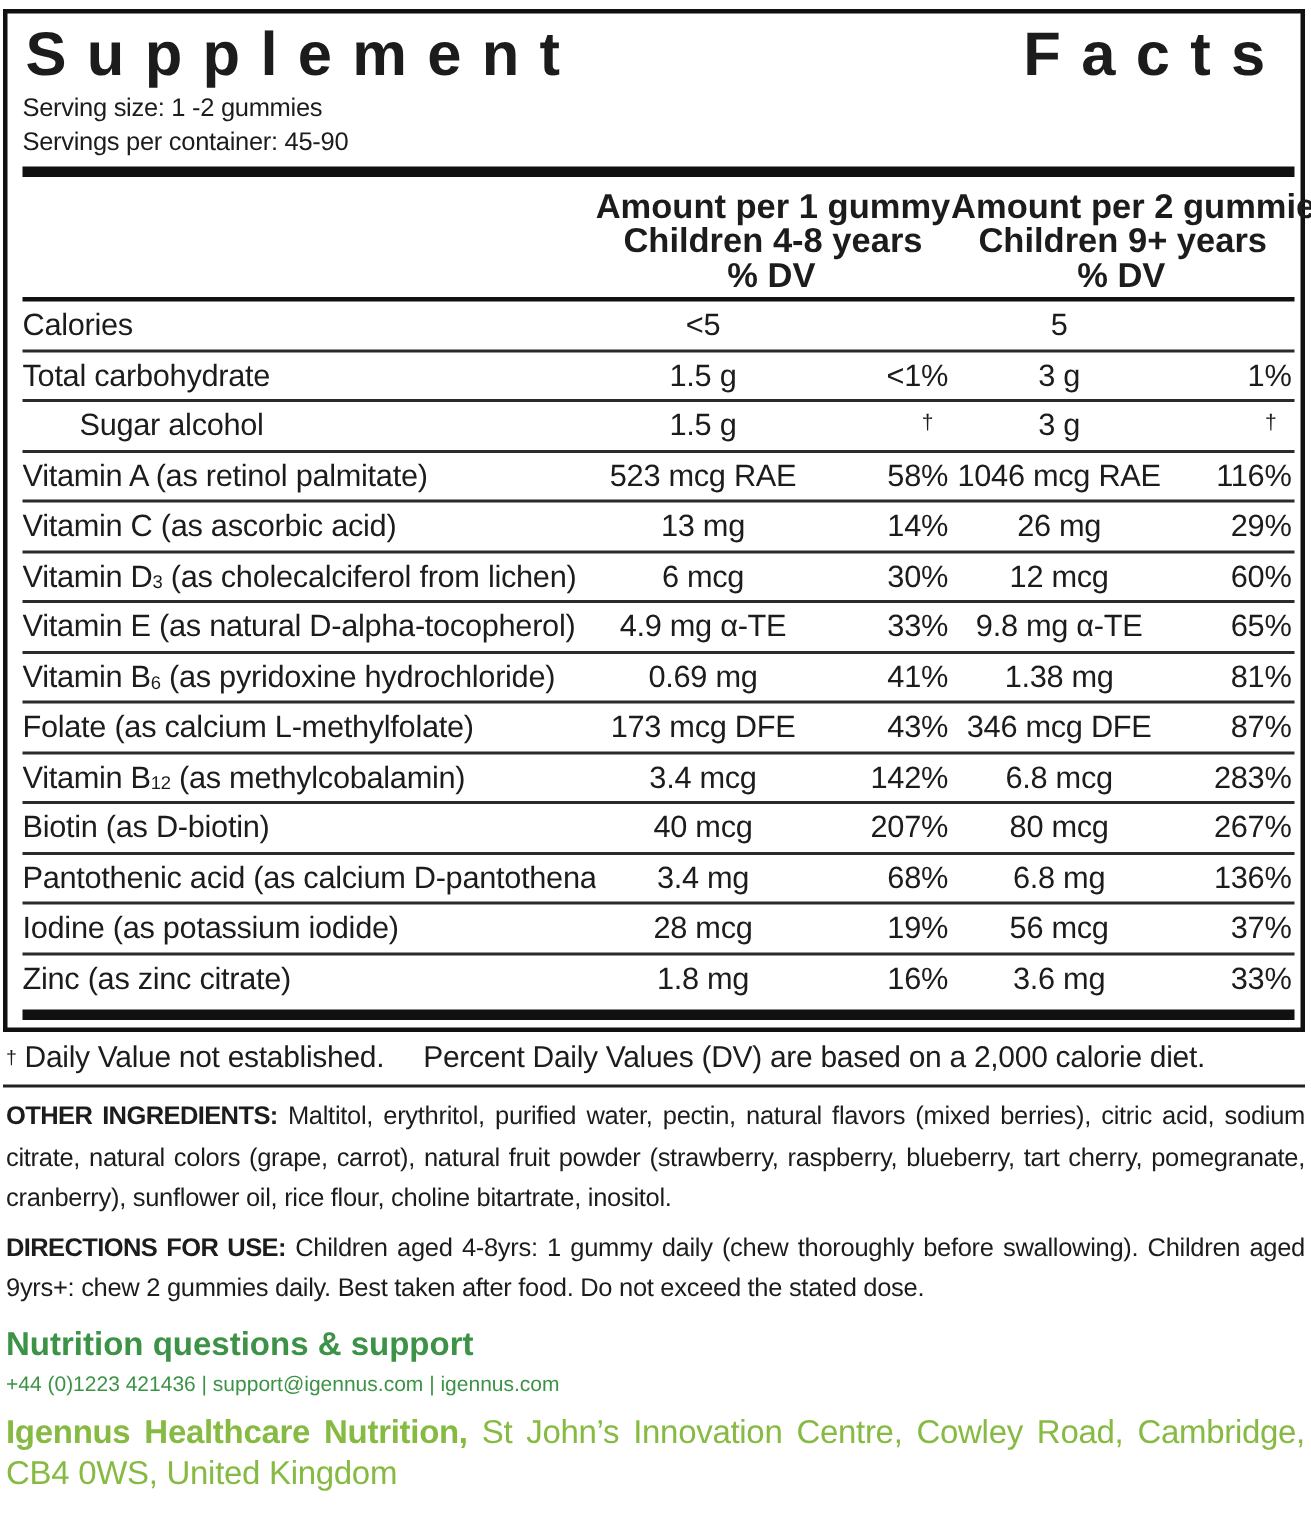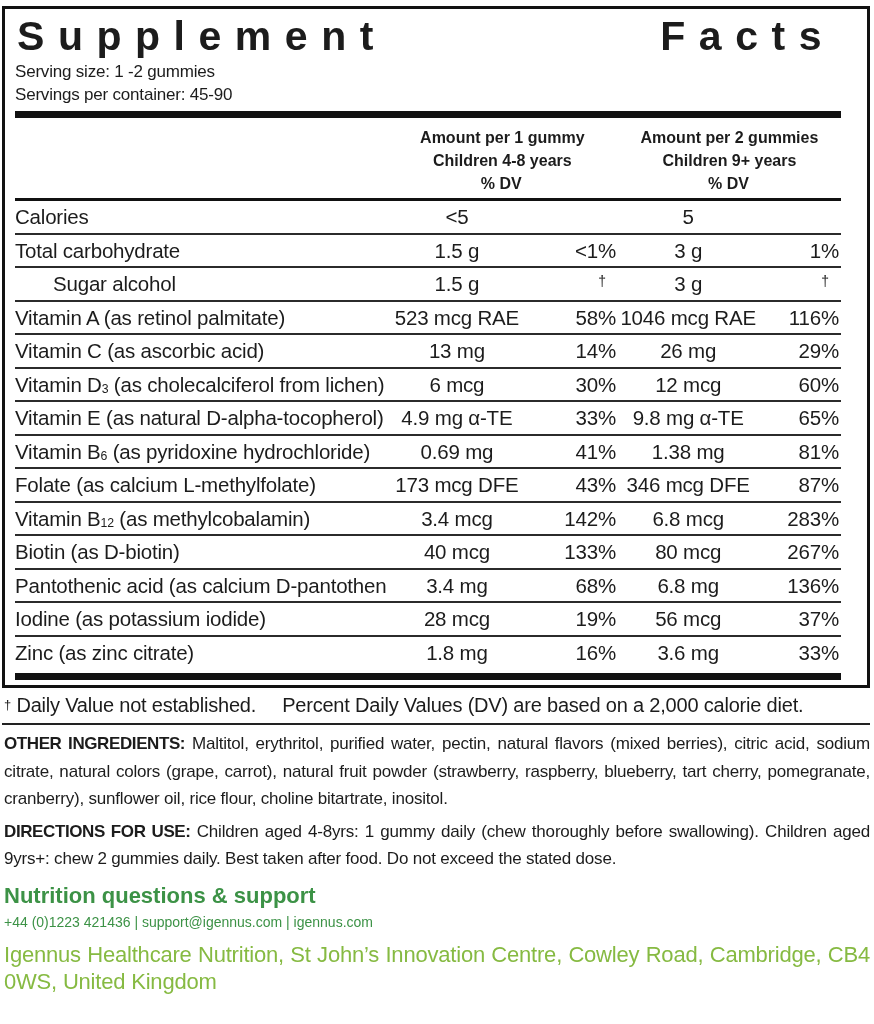"Supplement" .facts-box { padding: 2px 26px 0 10px -> 2px 4px 0 10px }
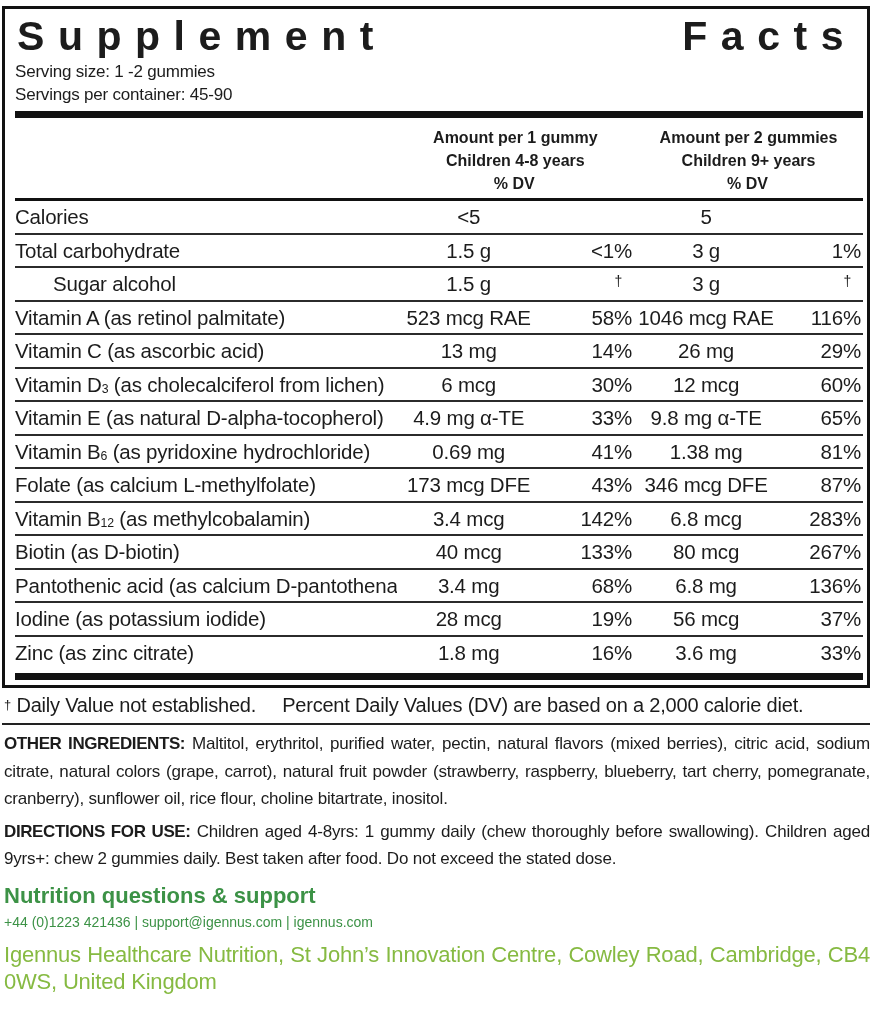"Amount per 1 gummy" .t-head { font-size: 16px -> 23px }
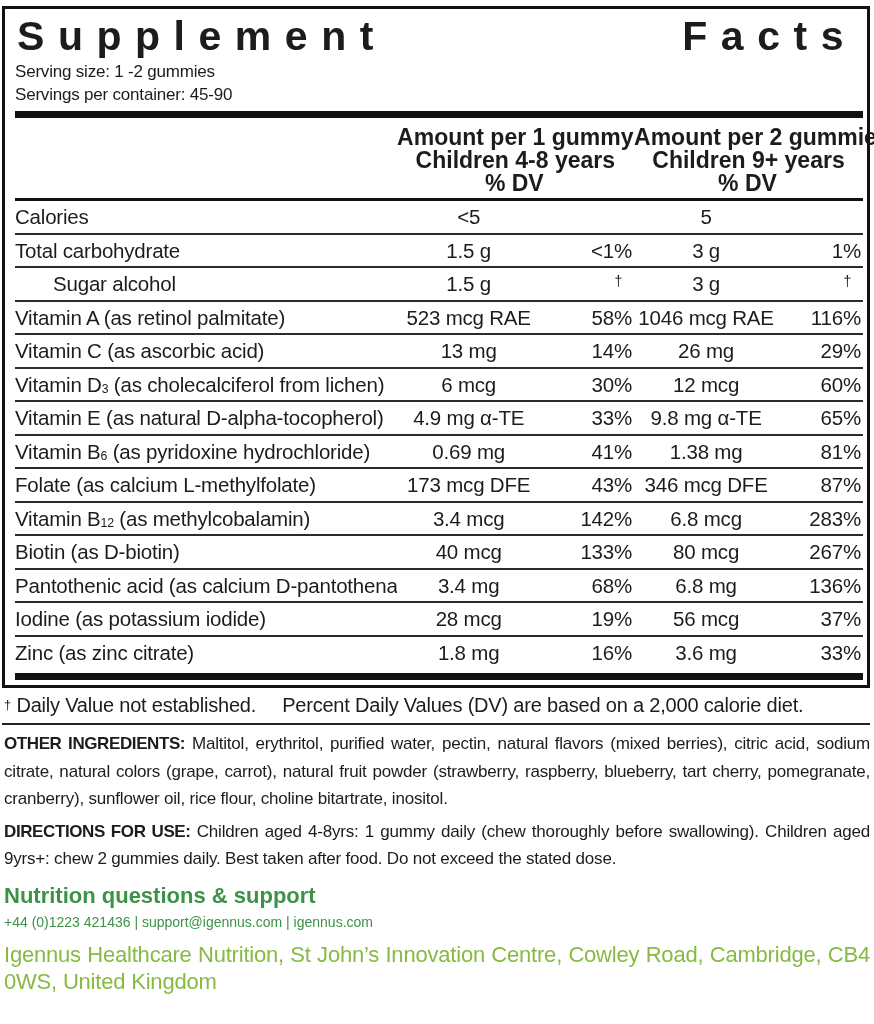"133%" div.c-dv { text: 133% -> 207% }
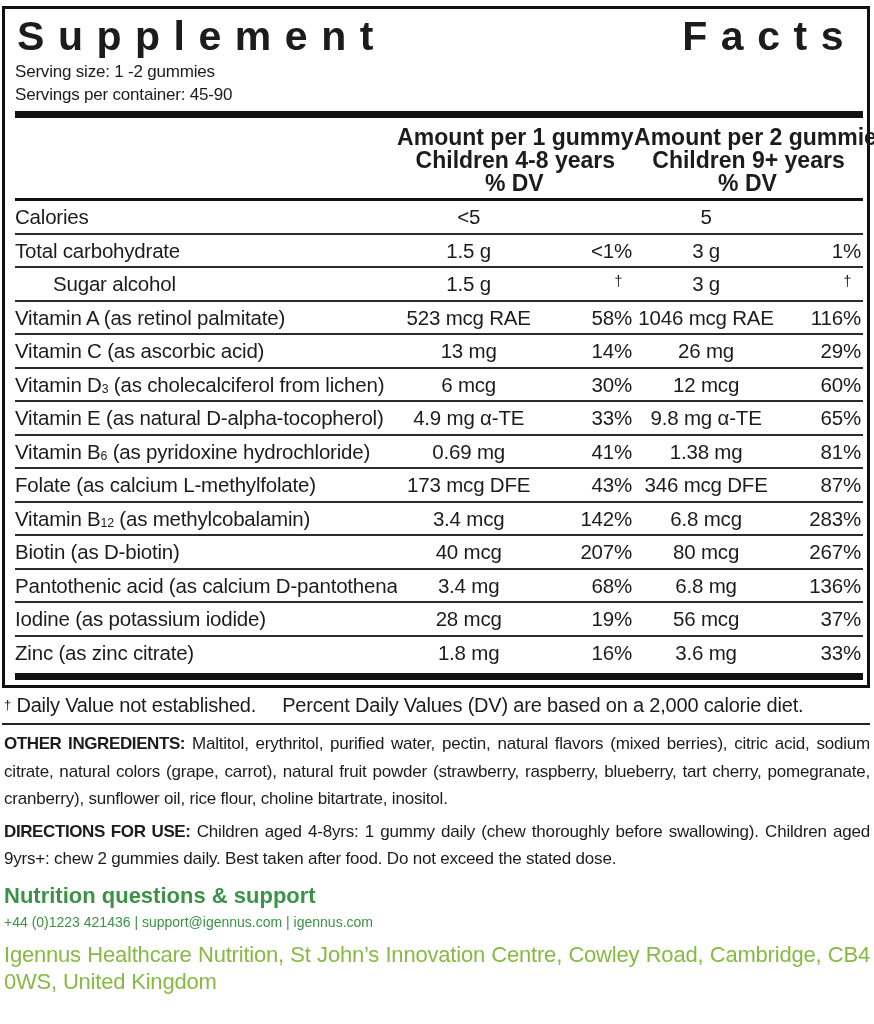"Igennus Healthcare Nutrition," .company-para b { font-weight: normal -> bold }
